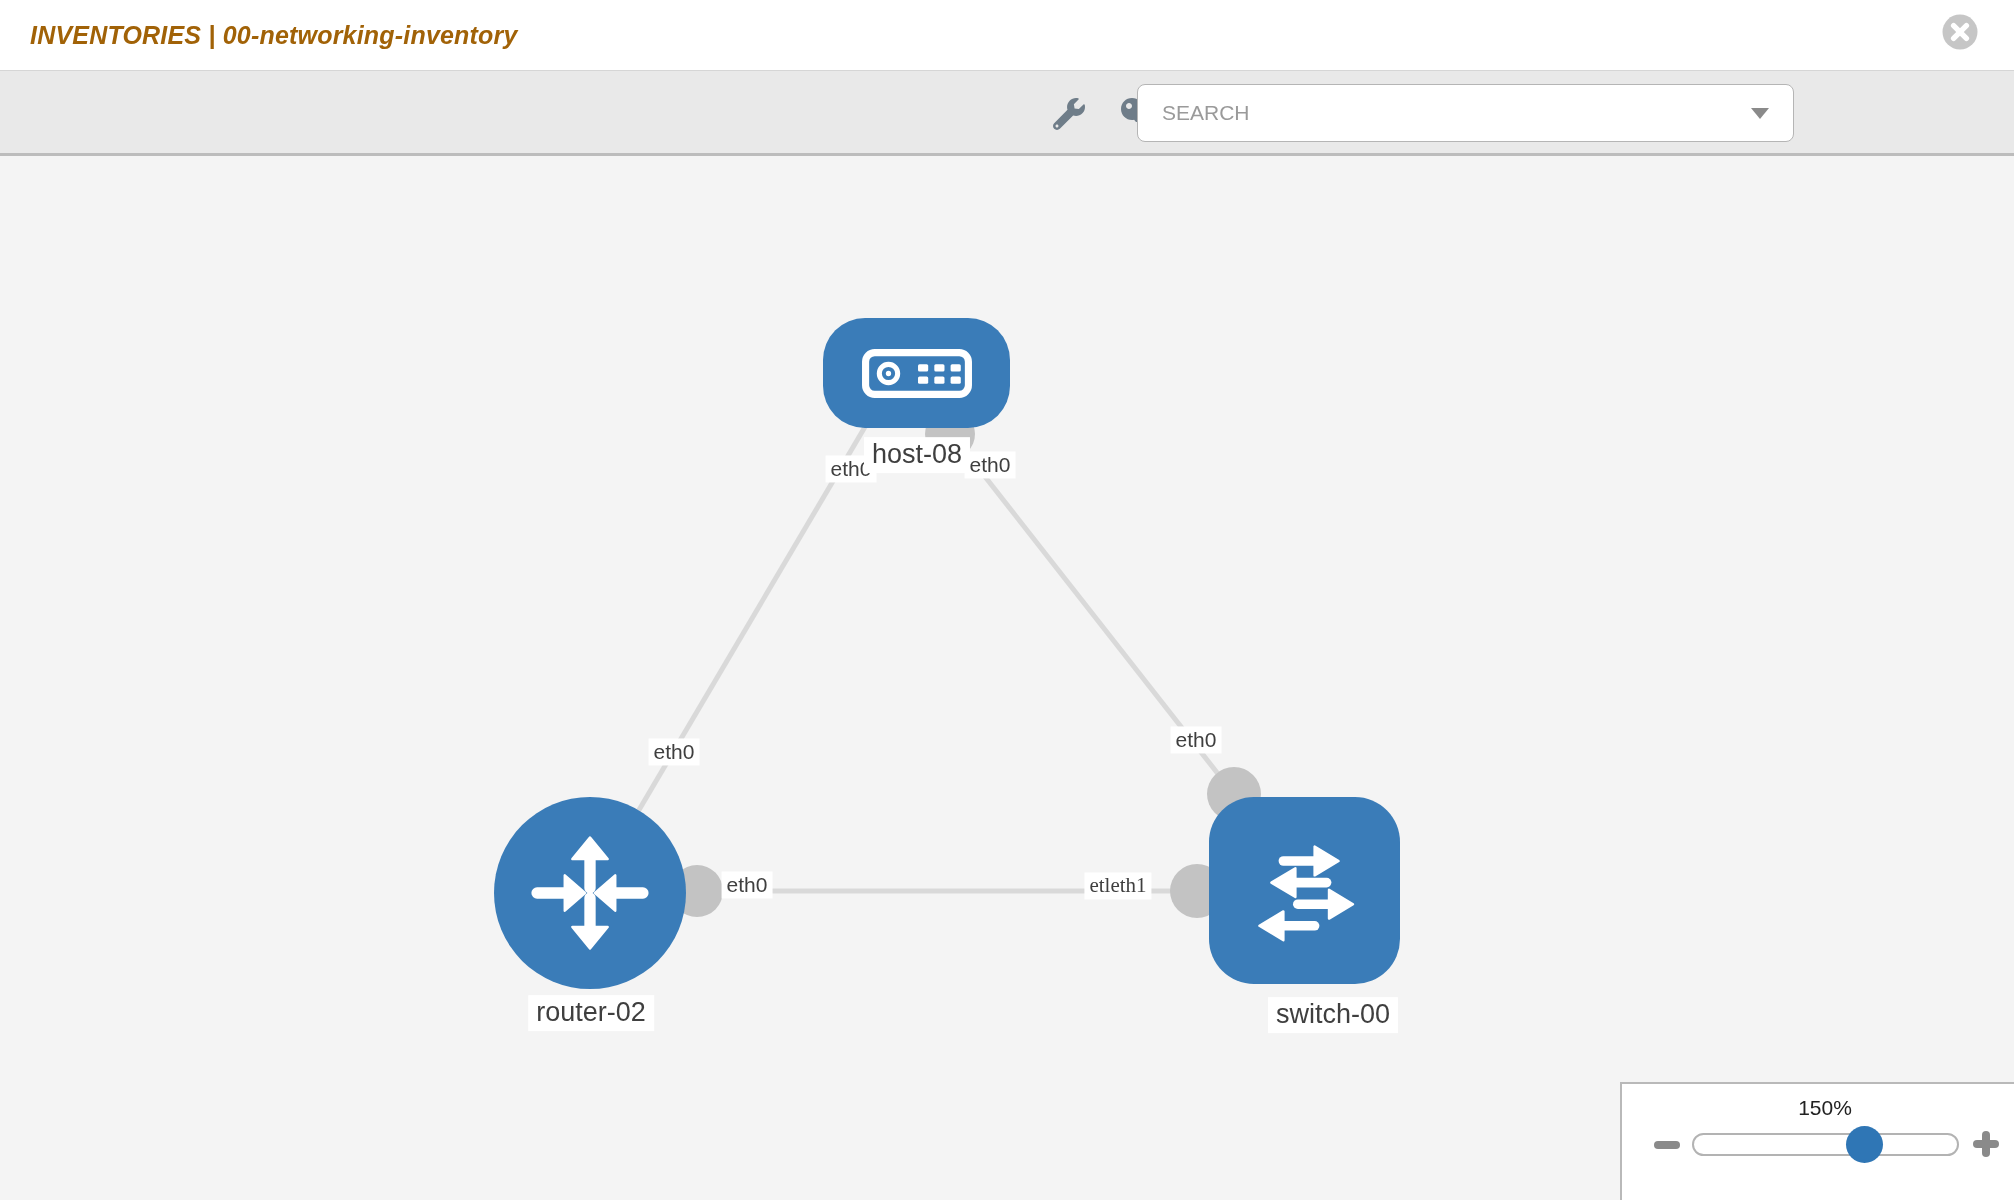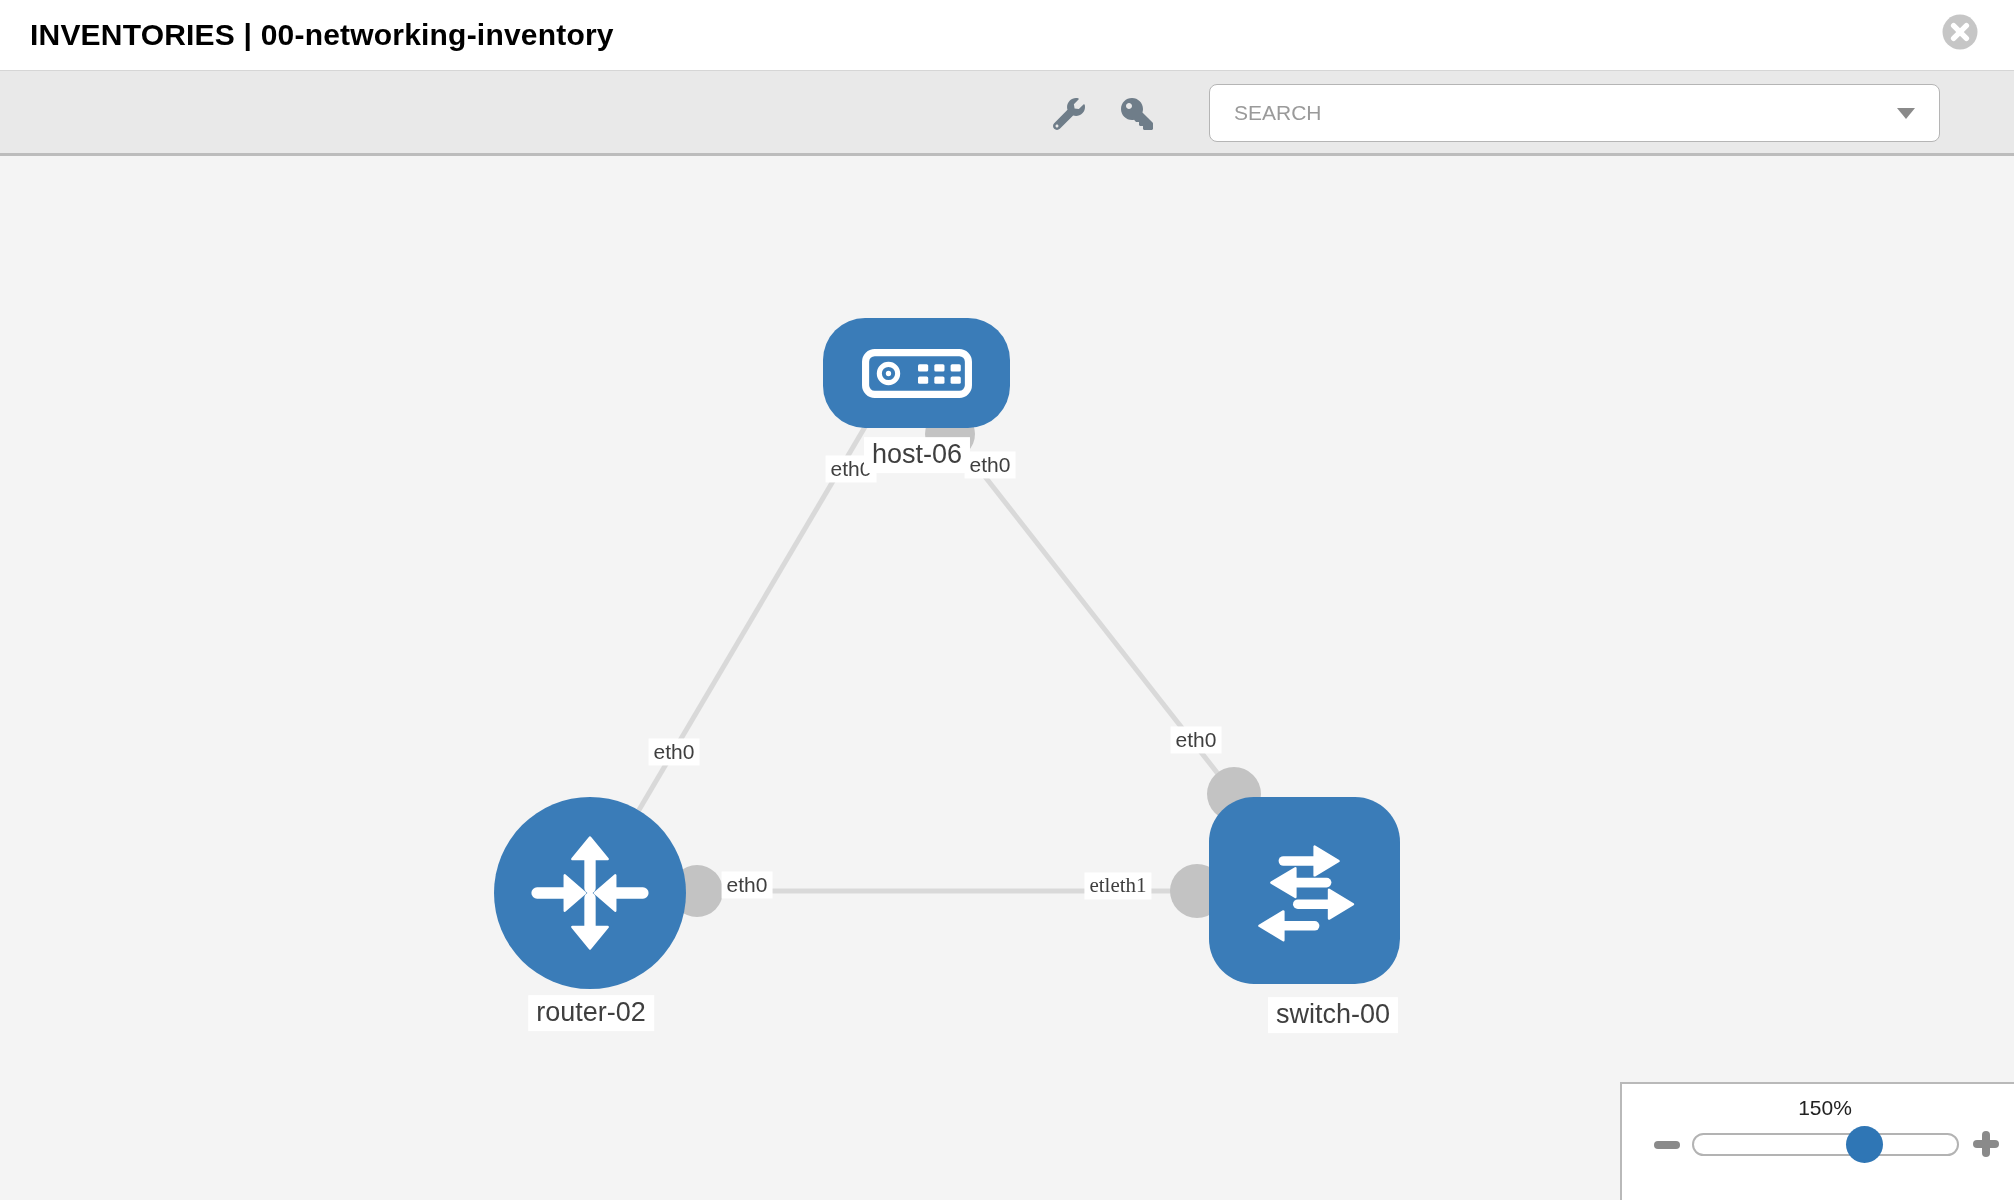"INVENTORIES | 00-networking-inventory" .page-title { color: #000000 -> #a16207; font-size: 30px -> 25px; font-style: none -> italic }
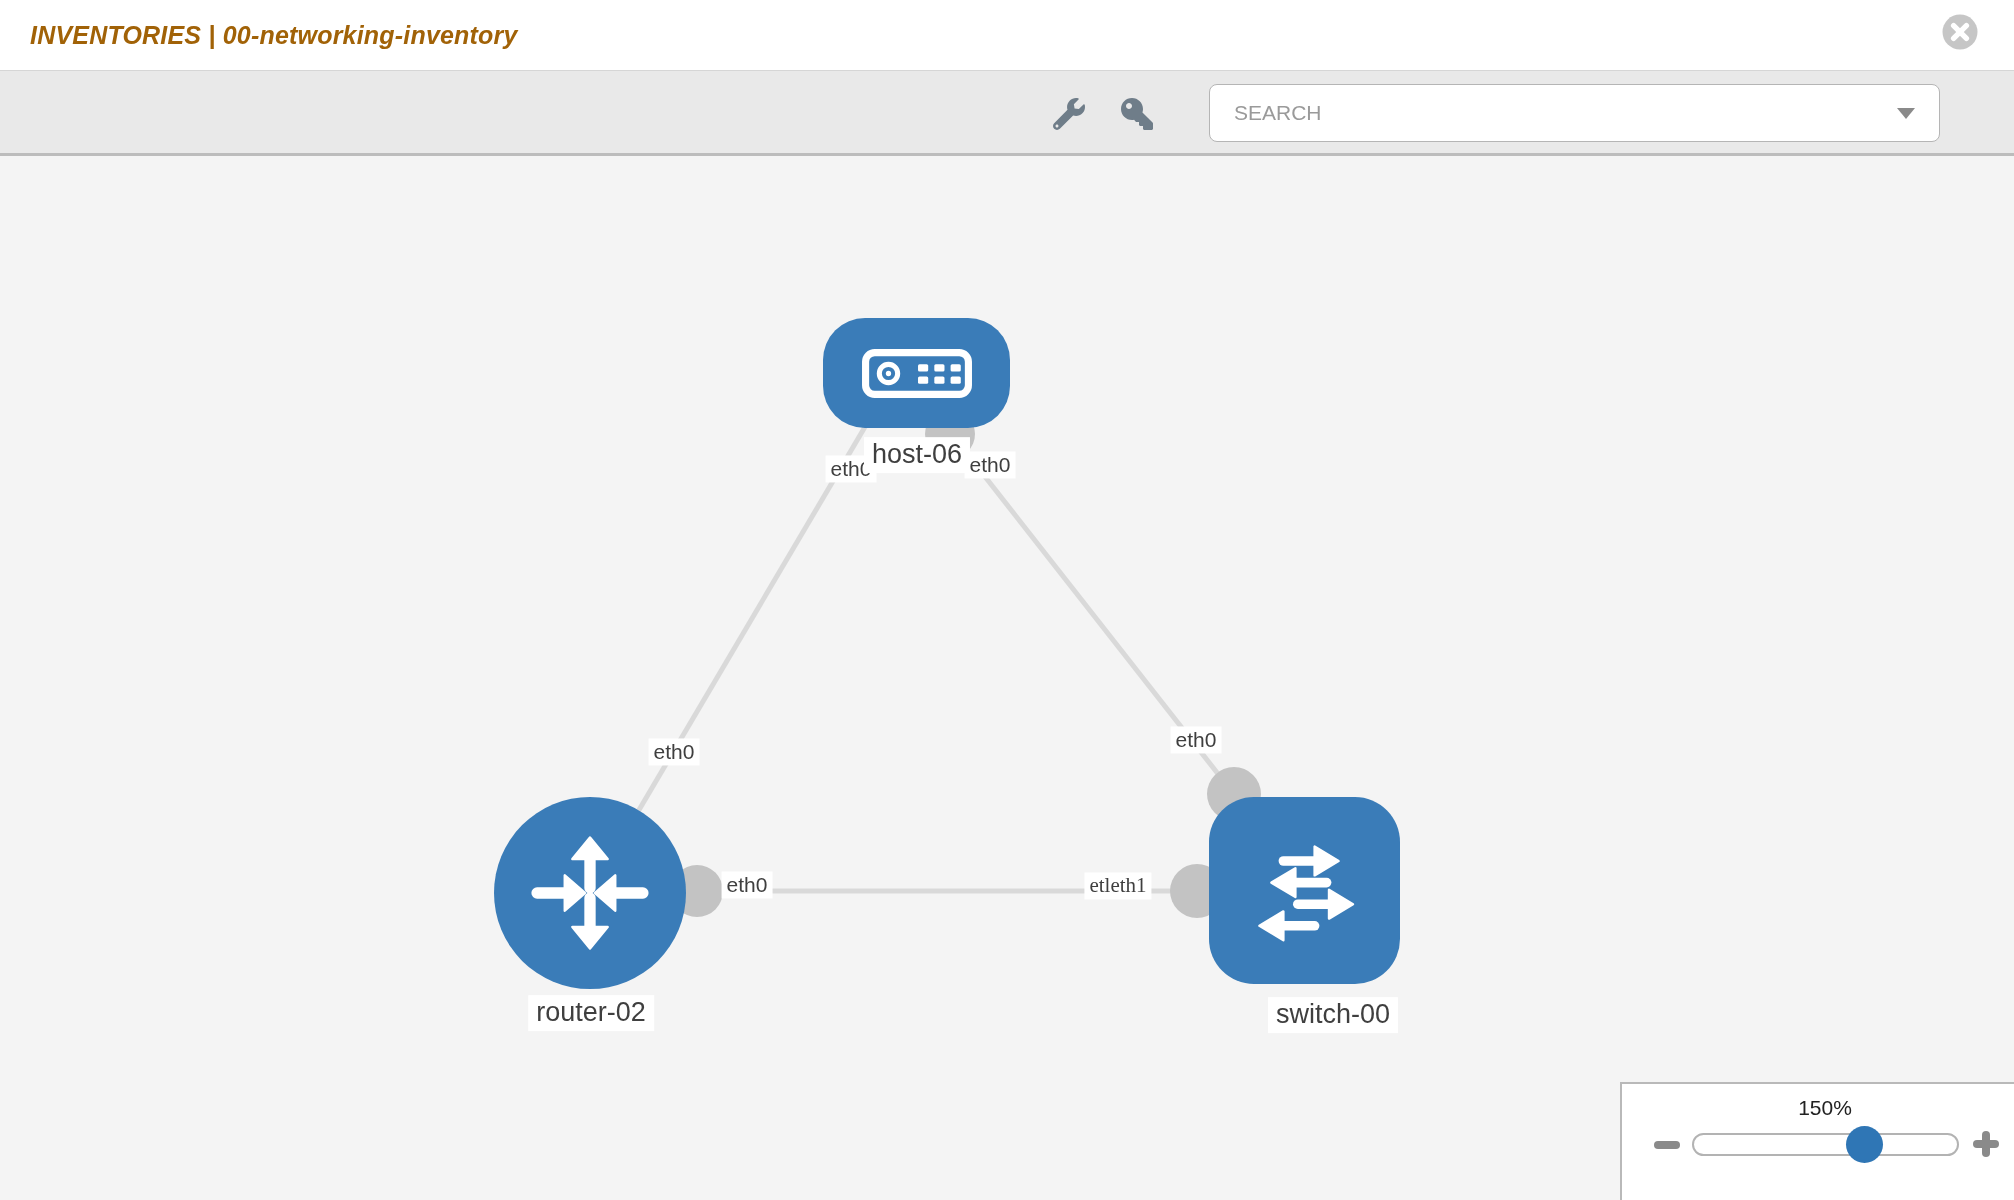"SEARCH" .search-select { left: 1209px -> 1137px; width: 731px -> 657px }
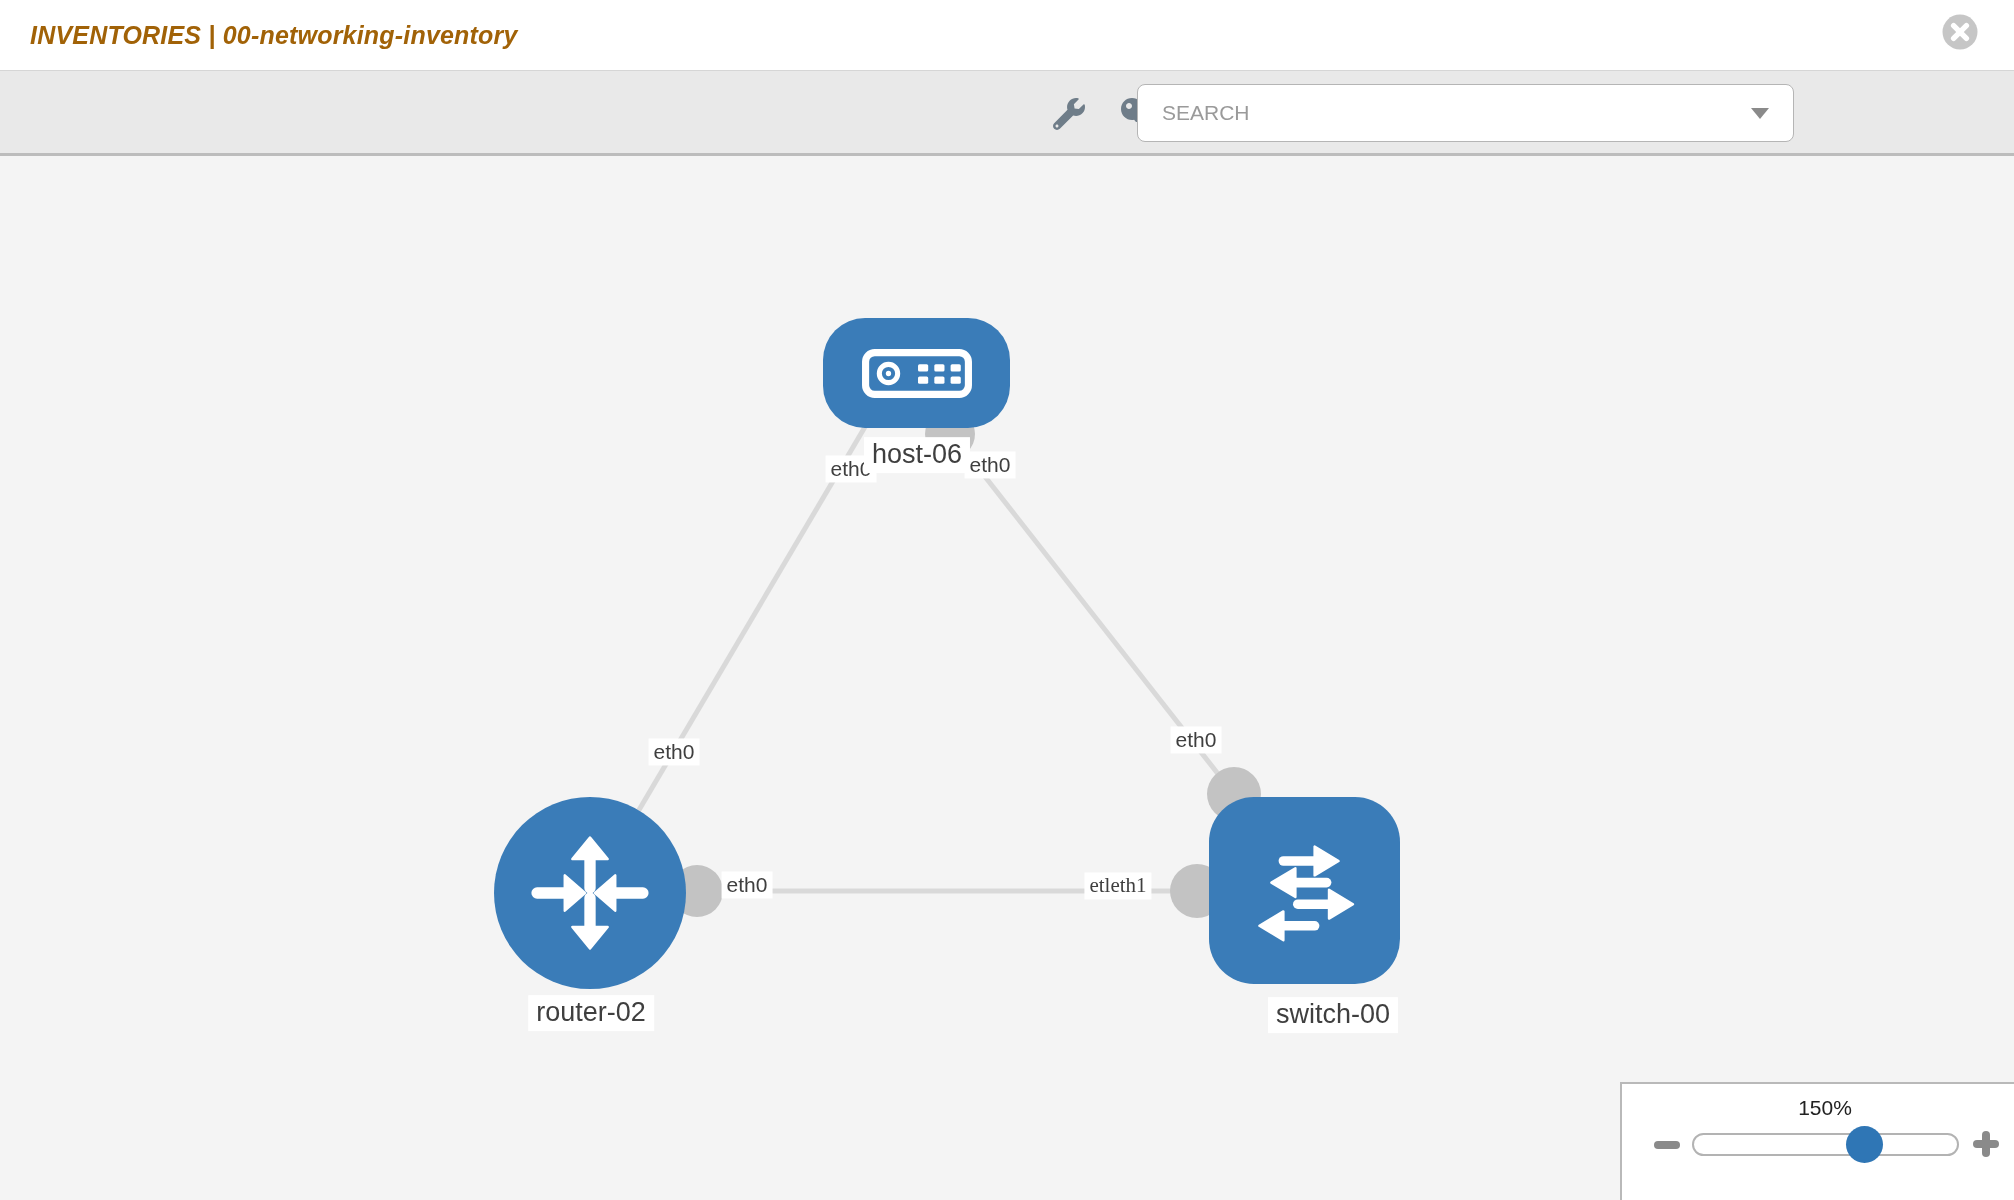"host-06" div.nlabel { text: host-06 -> host-08 }
